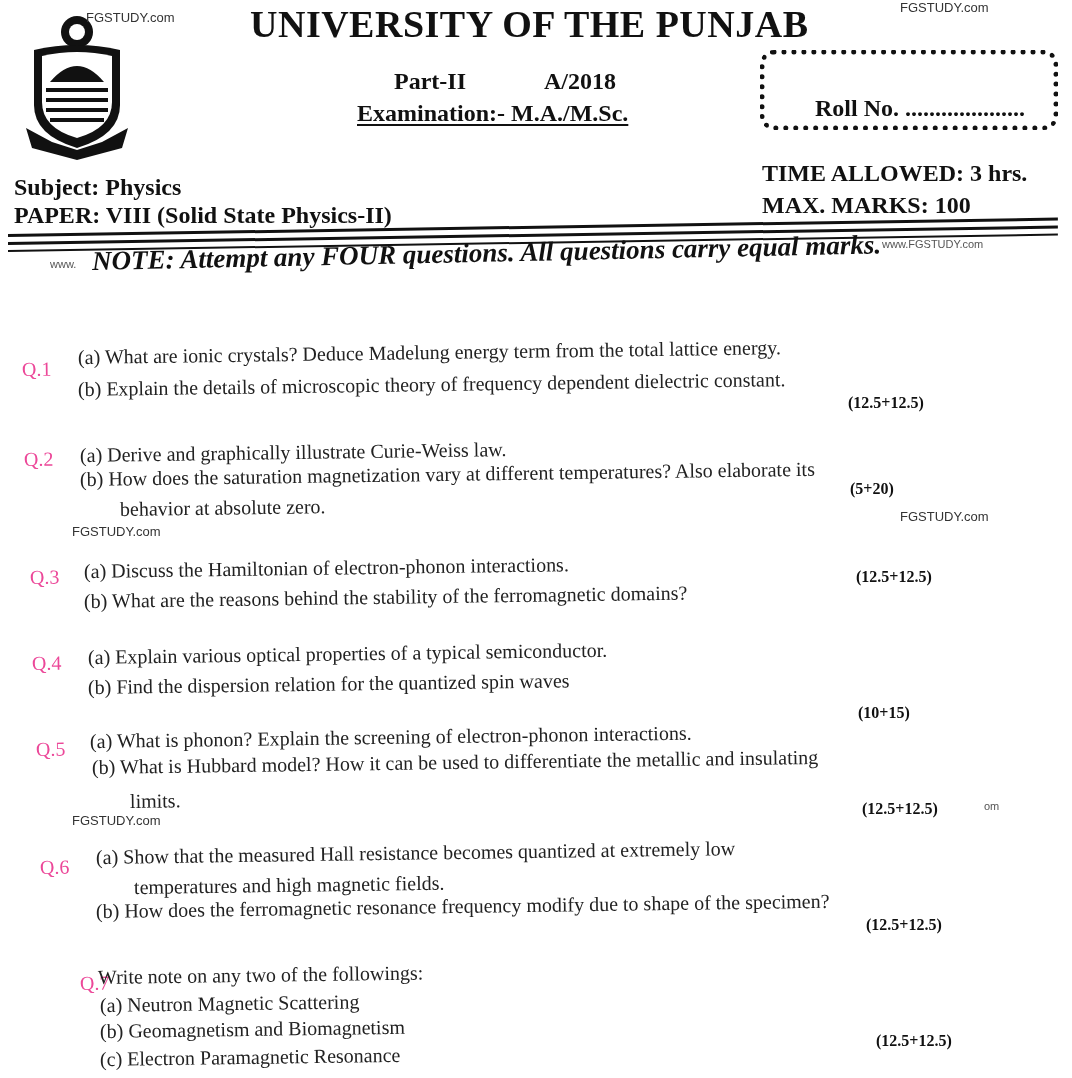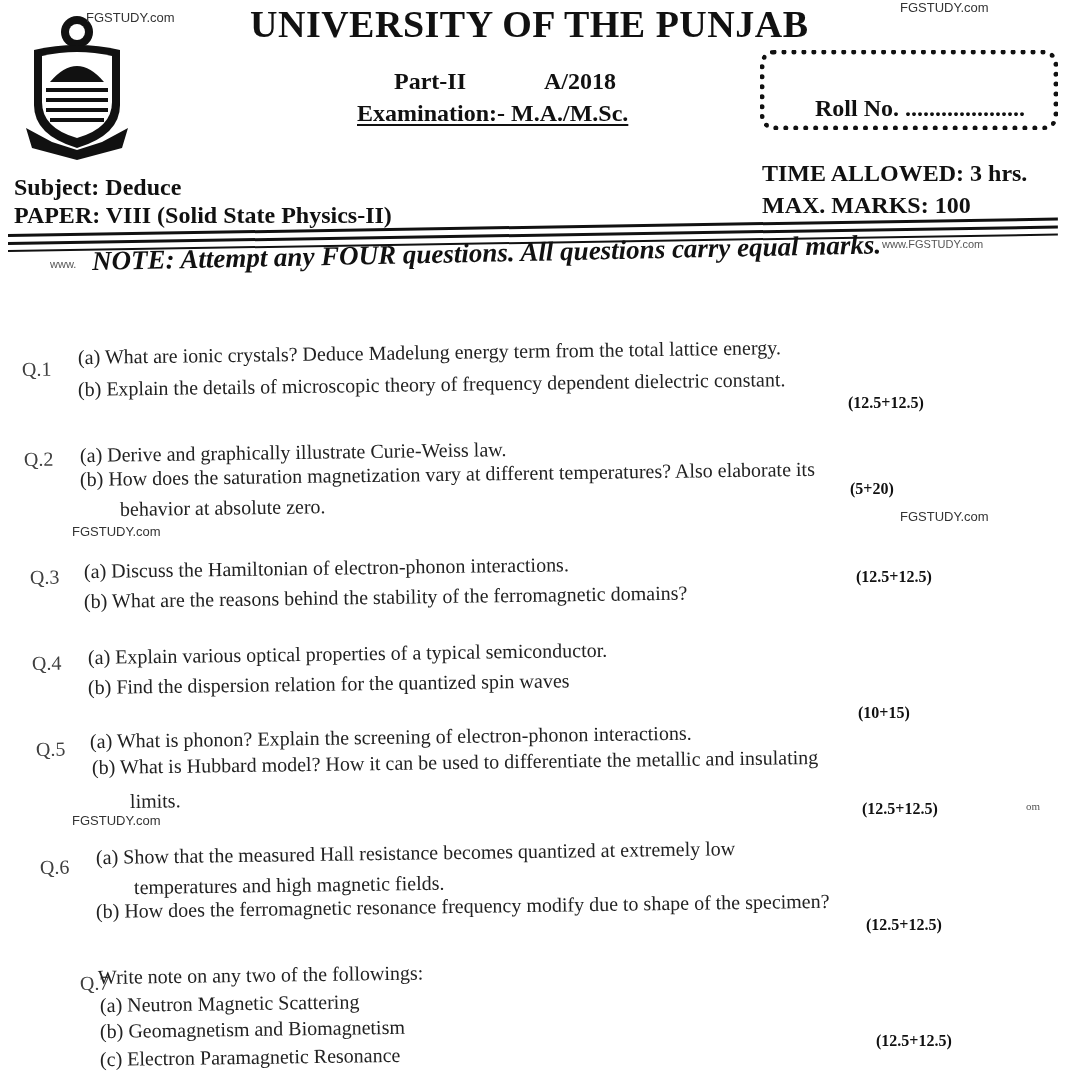"Subject: Deduce" div.abs { text: Deduce -> Physics }
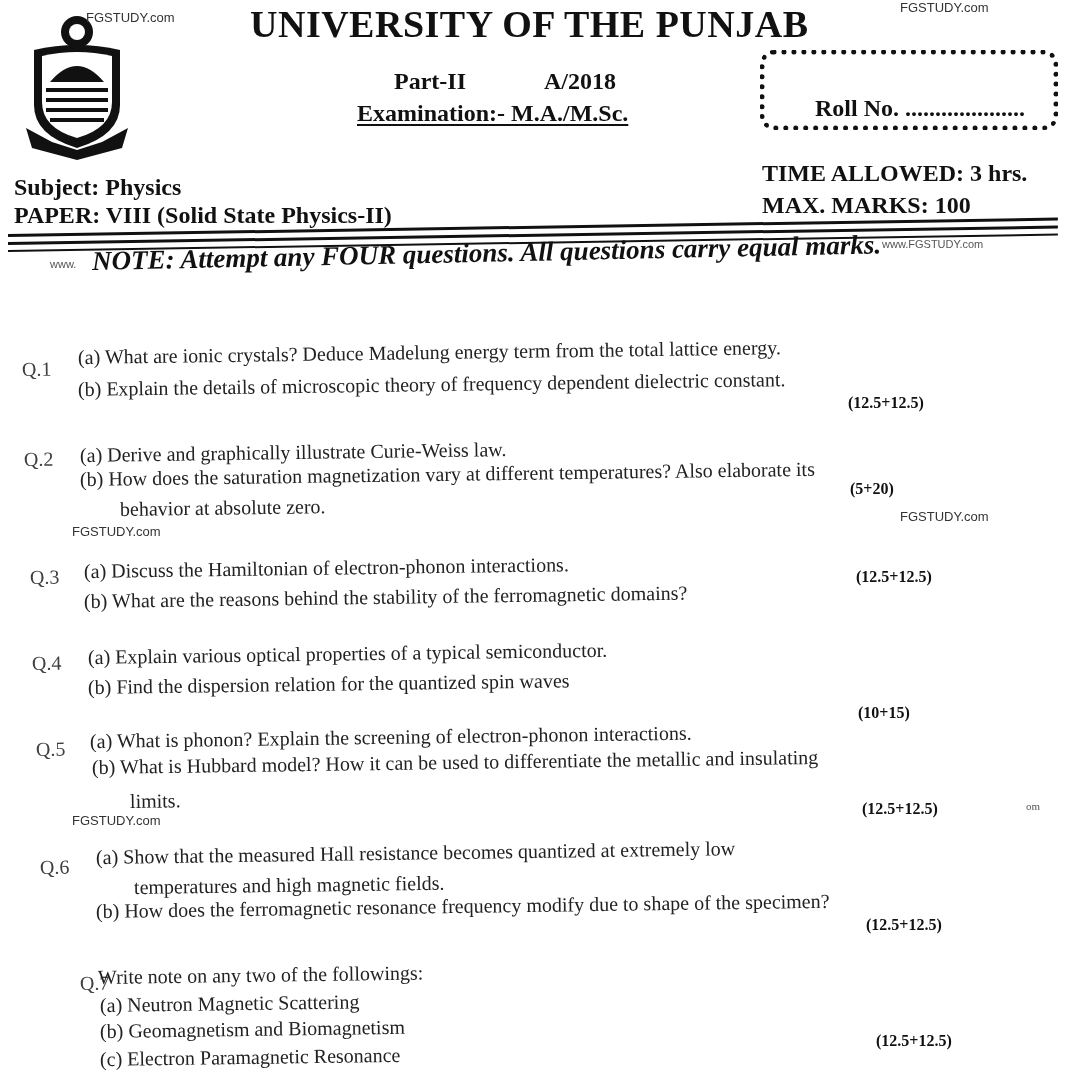"Q.1" .qnum { color: #404040 -> #ec4899 }
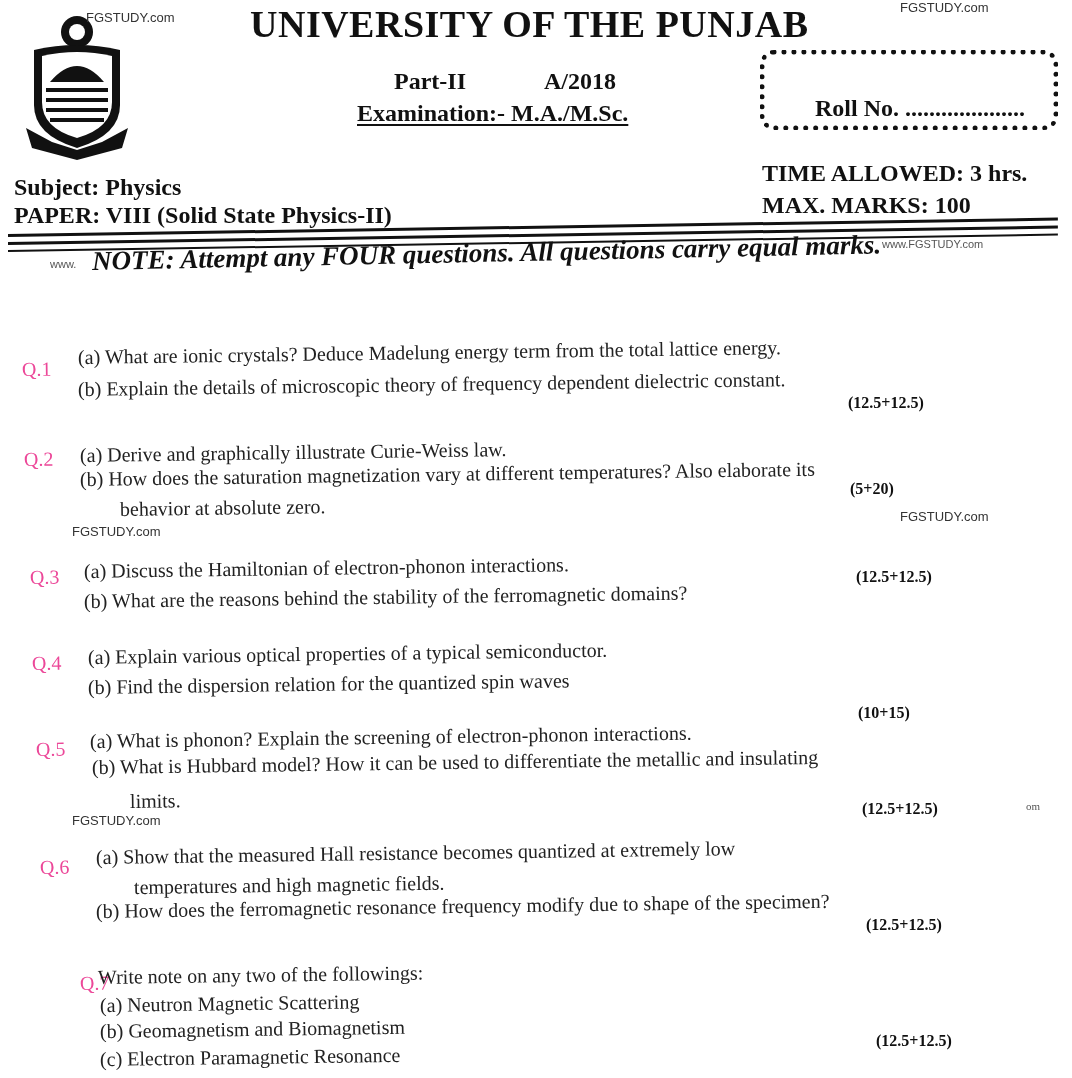"om" div.abs { font-family: Liberation Serif, serif -> none; left: 1026px -> 984px }
